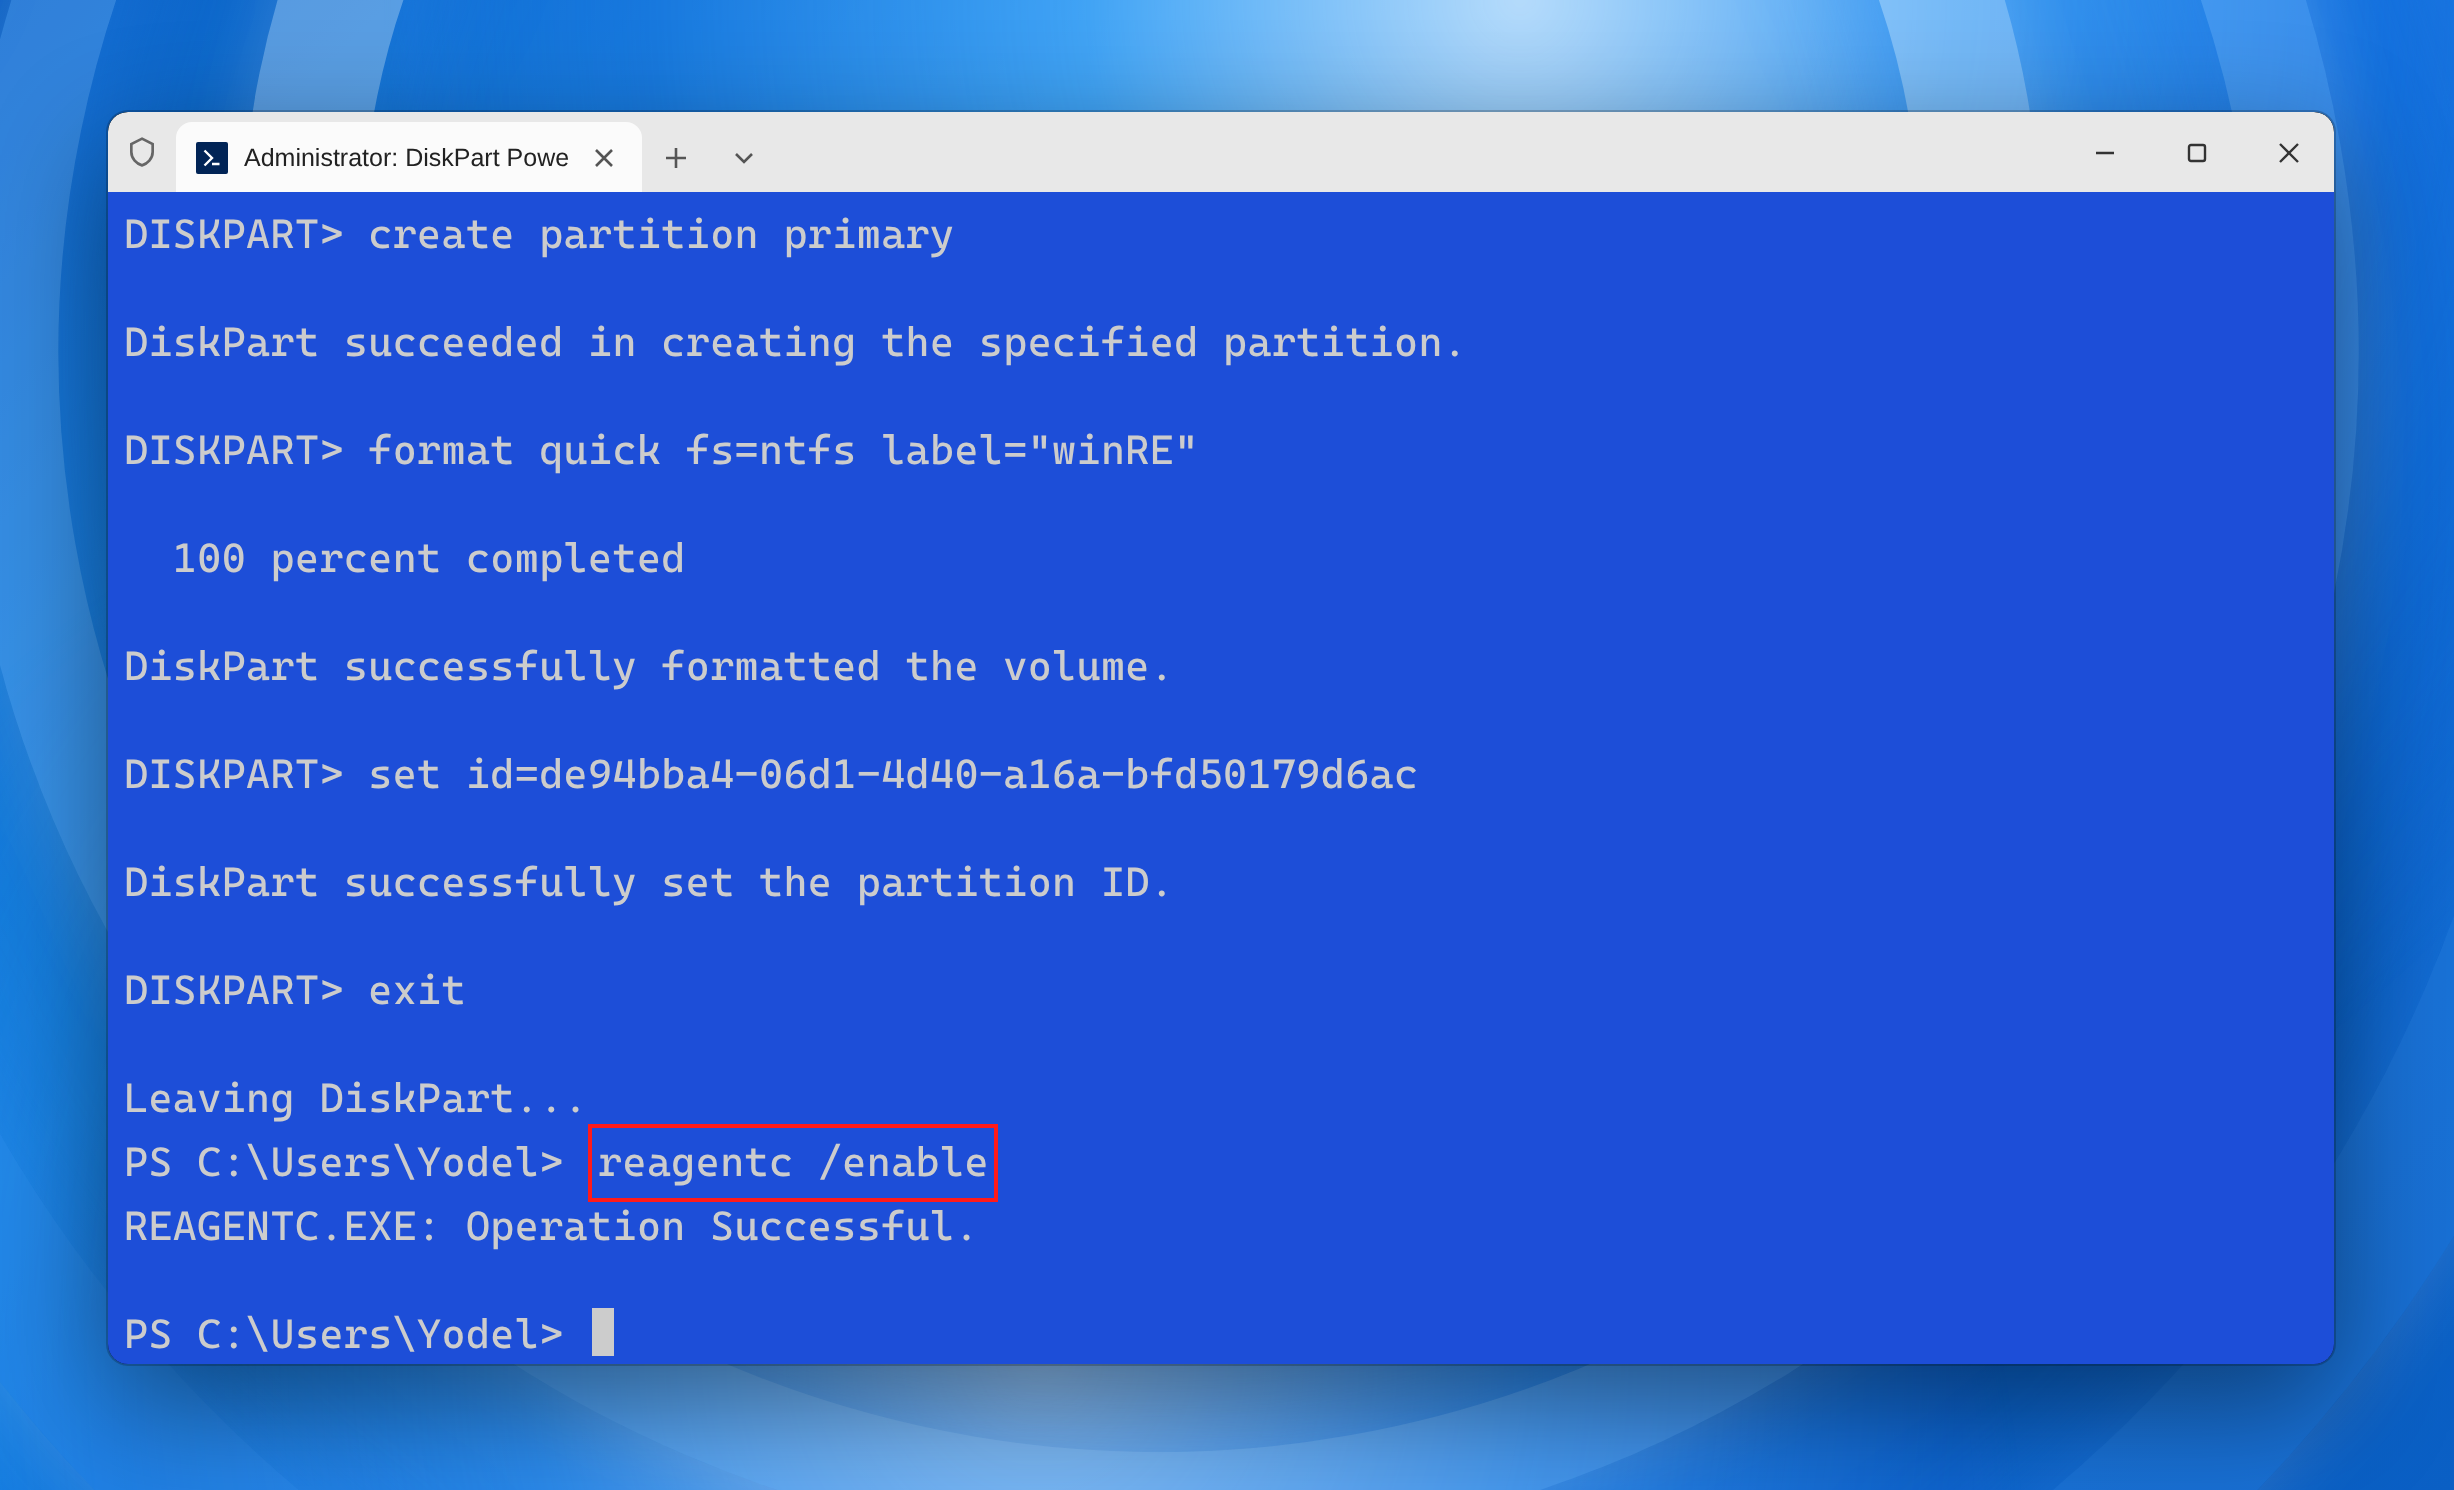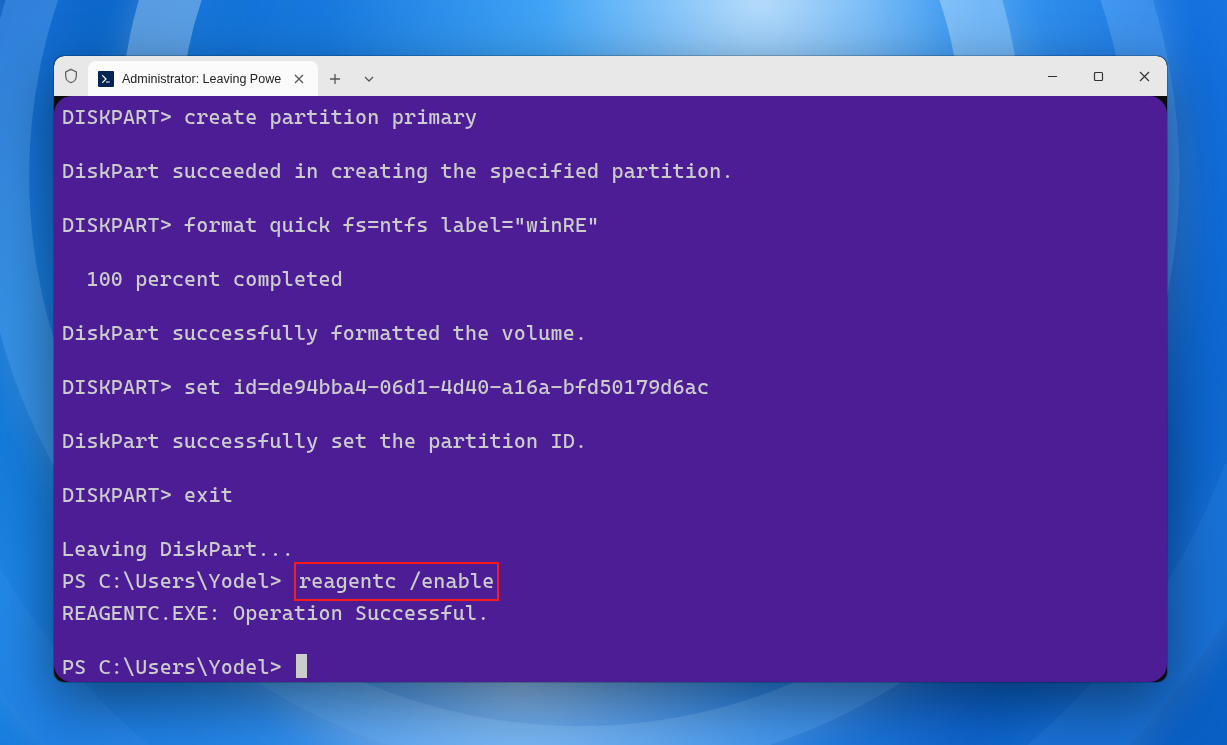"Administrator: Leaving Powe" span.title { text: Leaving -> DiskPart }
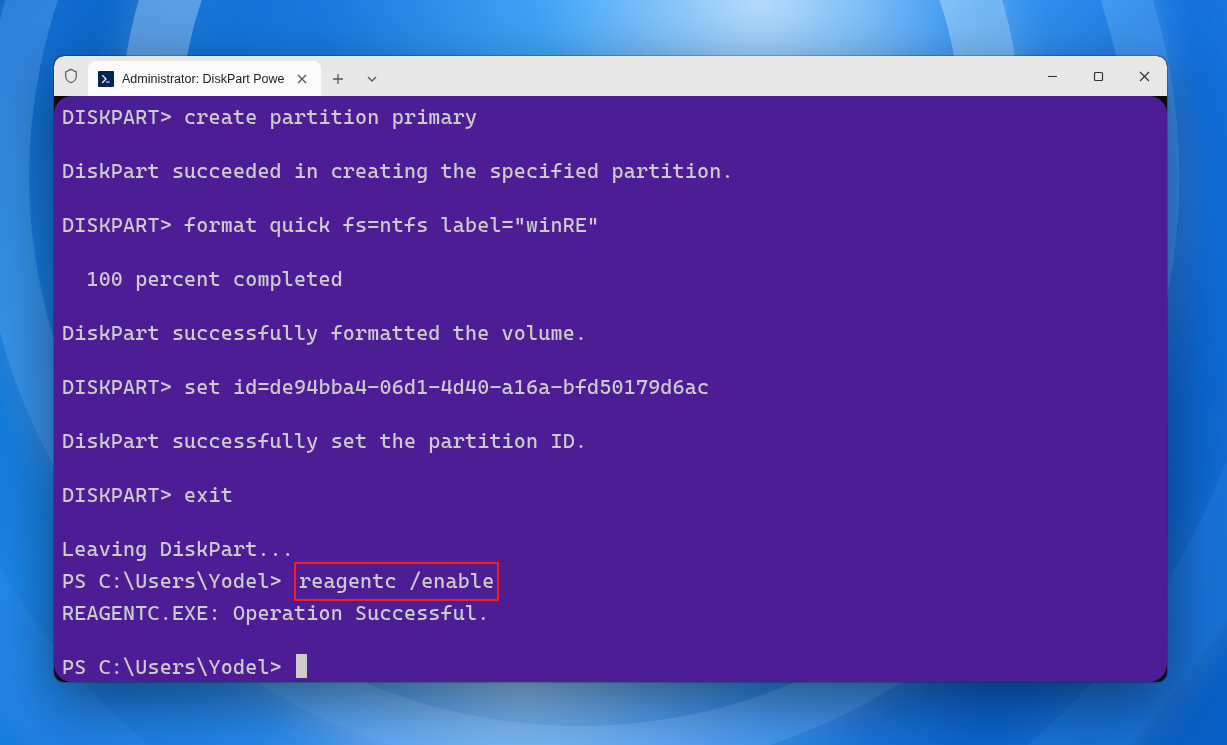"DISKPART> create partition primary" .terminal { background: #4c1d95 -> #1d4ed8; border-radius: 18px -> none }
